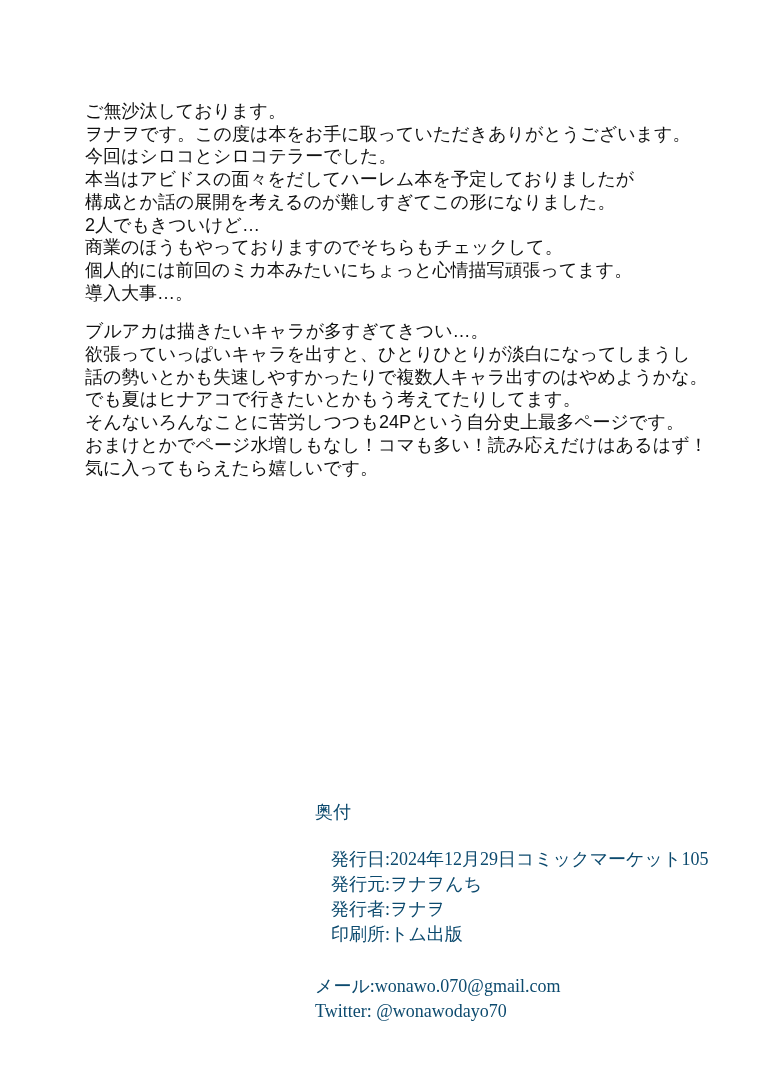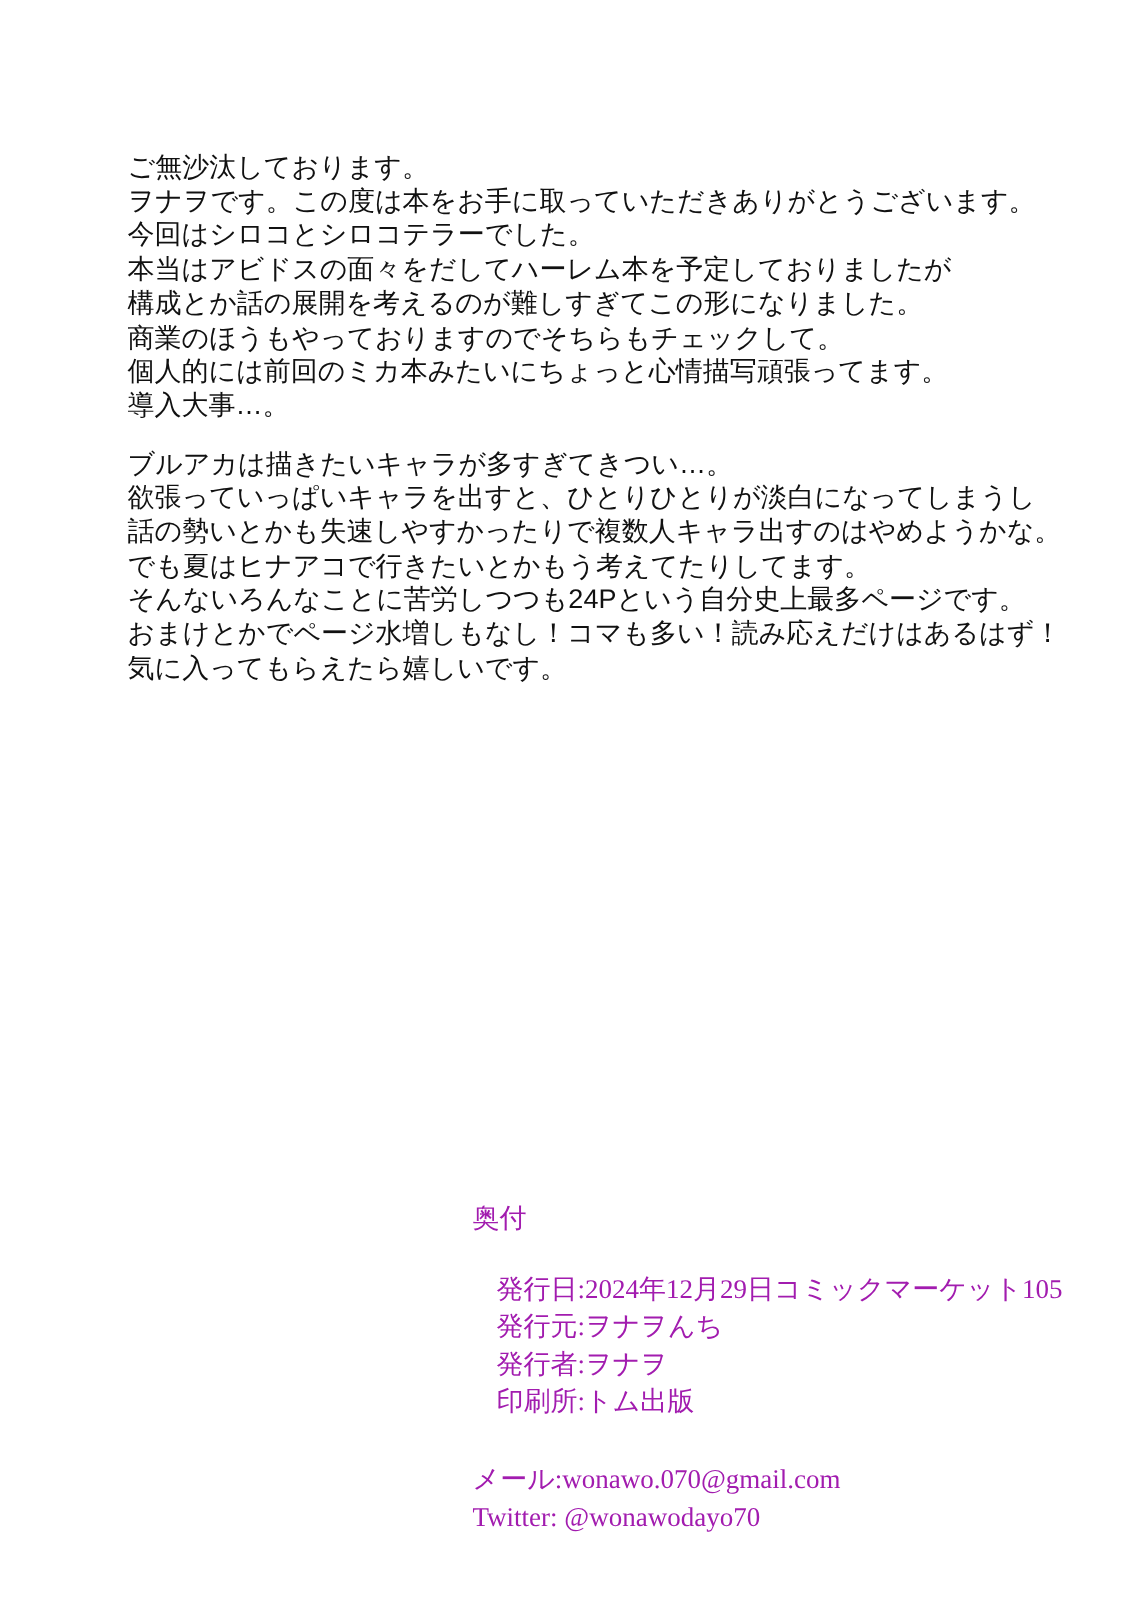"2人でもきついけど…" span.line { html: none -> <span>2人でもきついけど…</span> }
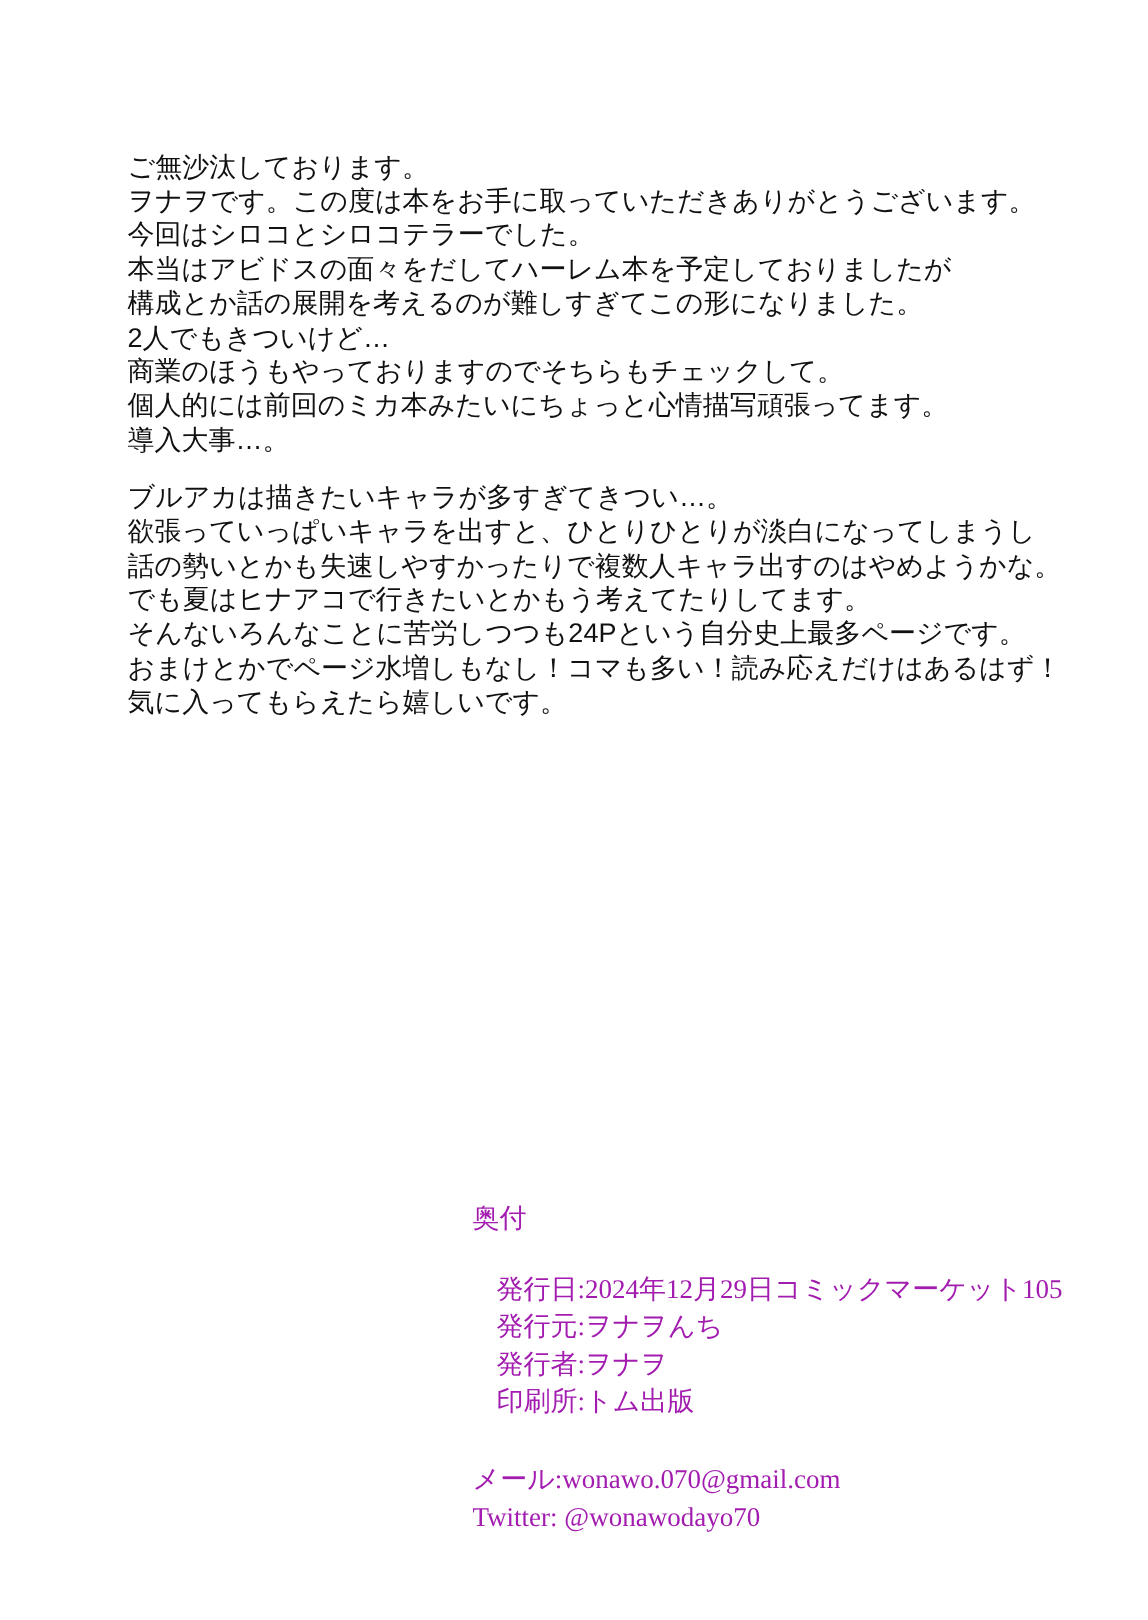"奥付" .colophon { color: #a21caf -> #0c4a6e }
